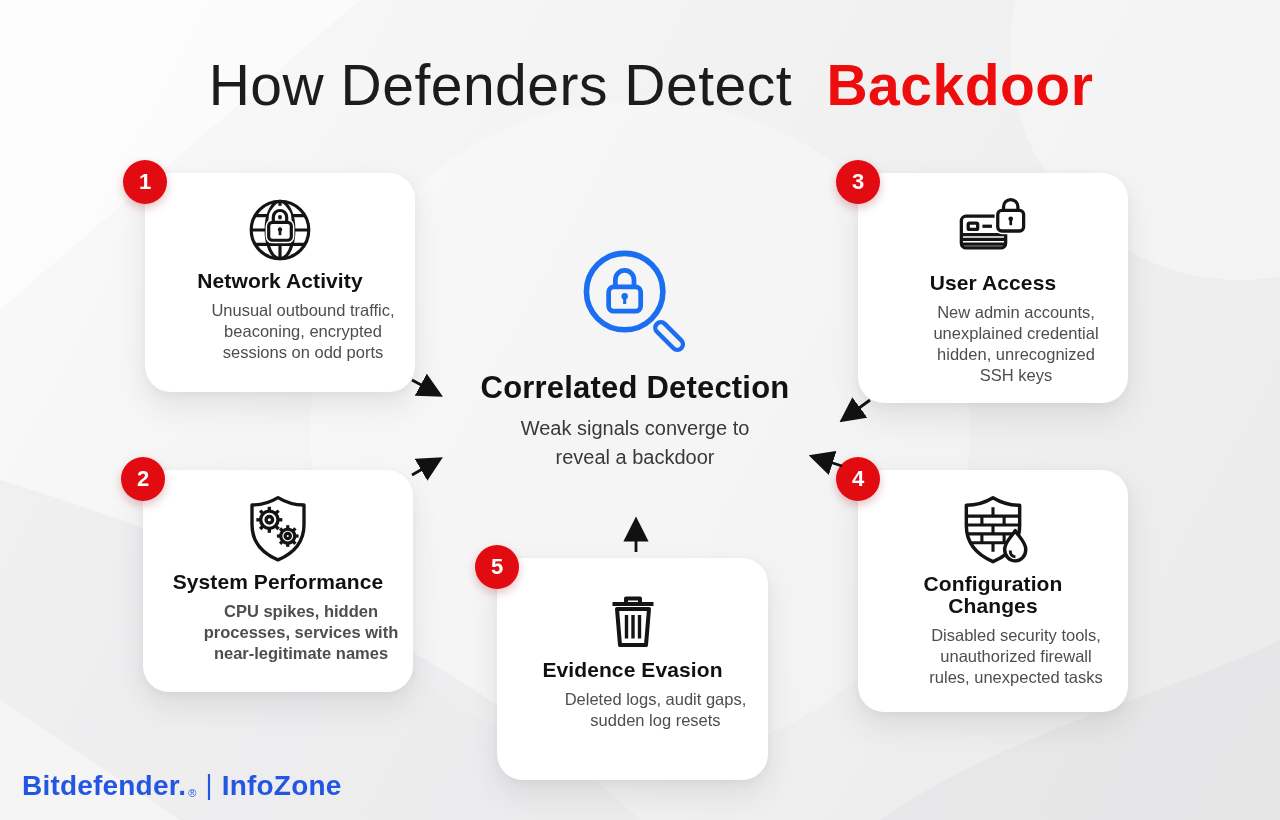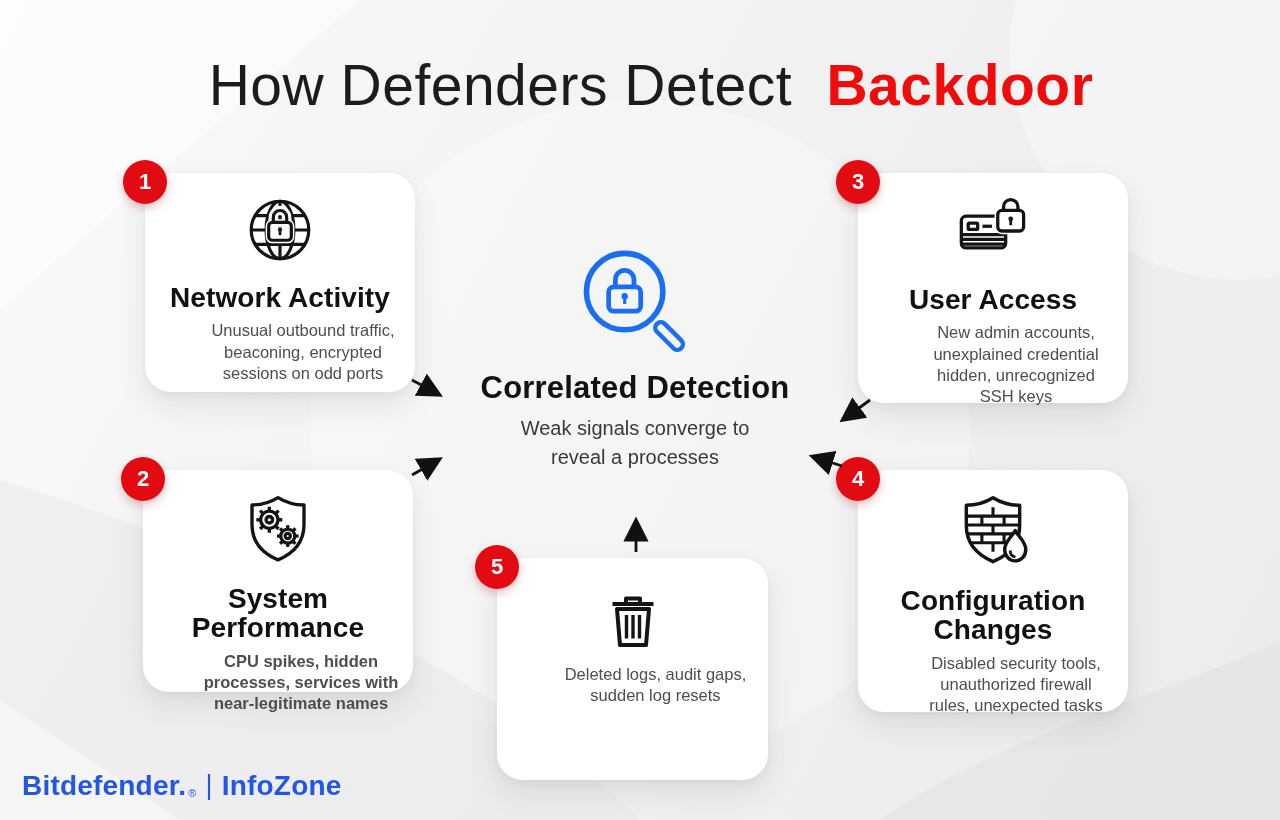"Network Activity" .card-title { font-size: 28px -> 21px; margin-top: 16px -> 3px }
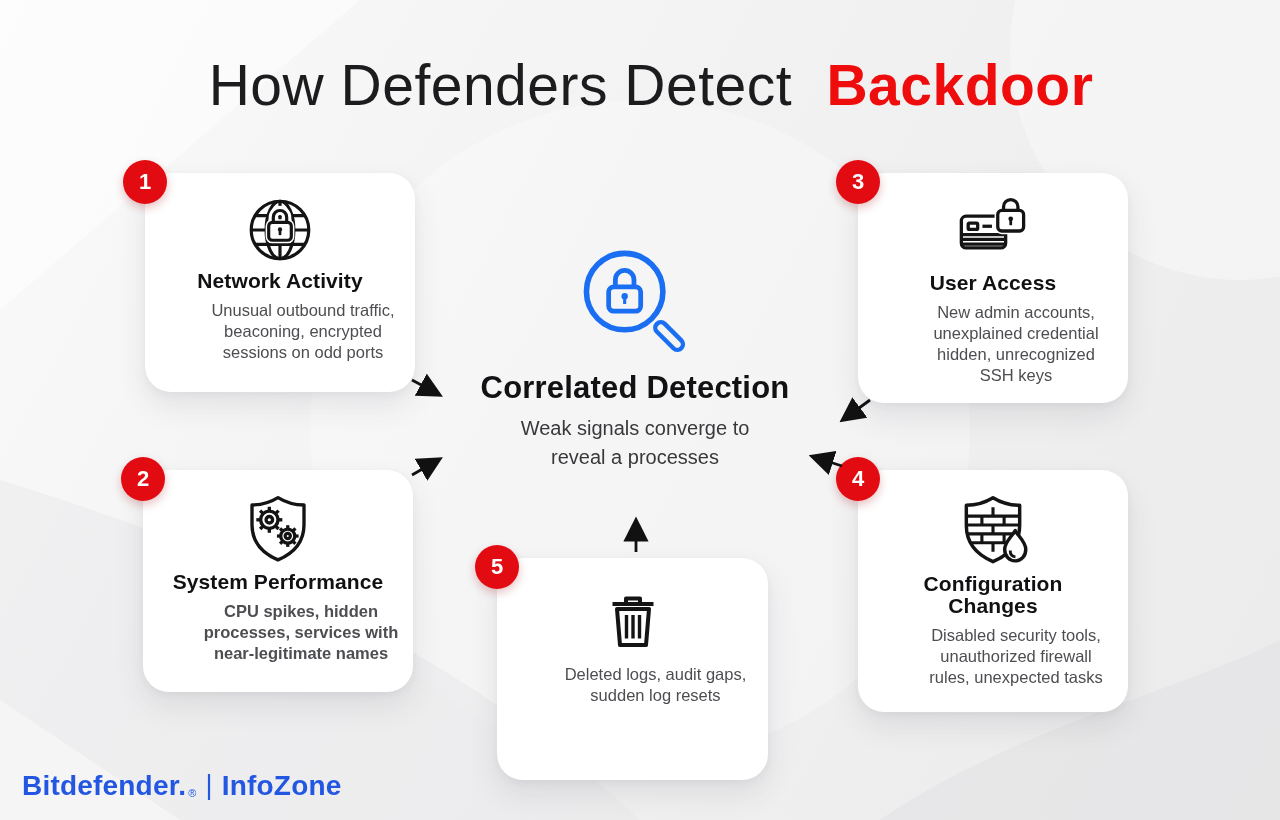"Weak signals converge to reveal" p.center-subtitle { text: processes -> backdoor }
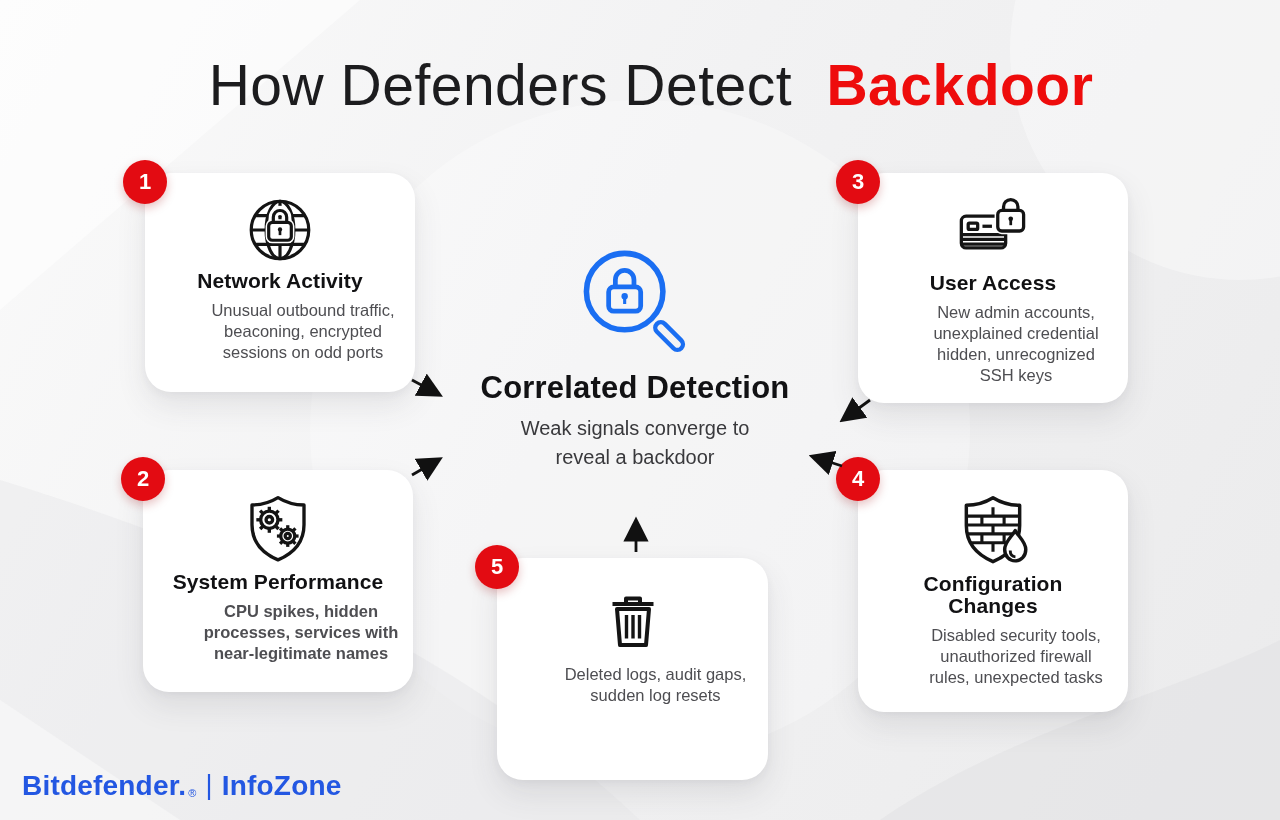"Evidence Evasion" h3.card-title { html: none -> <h3>Evidence Evasion</h3> }
